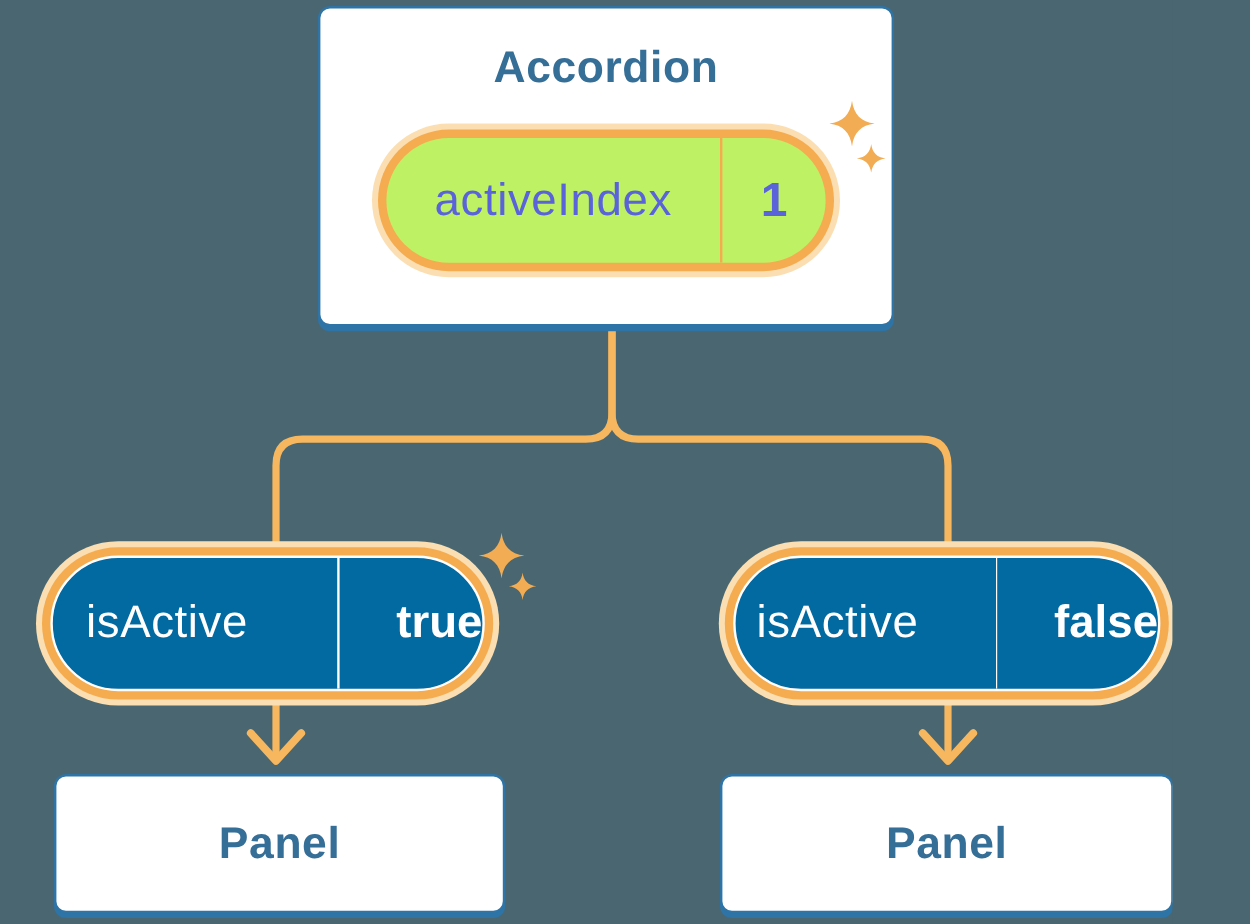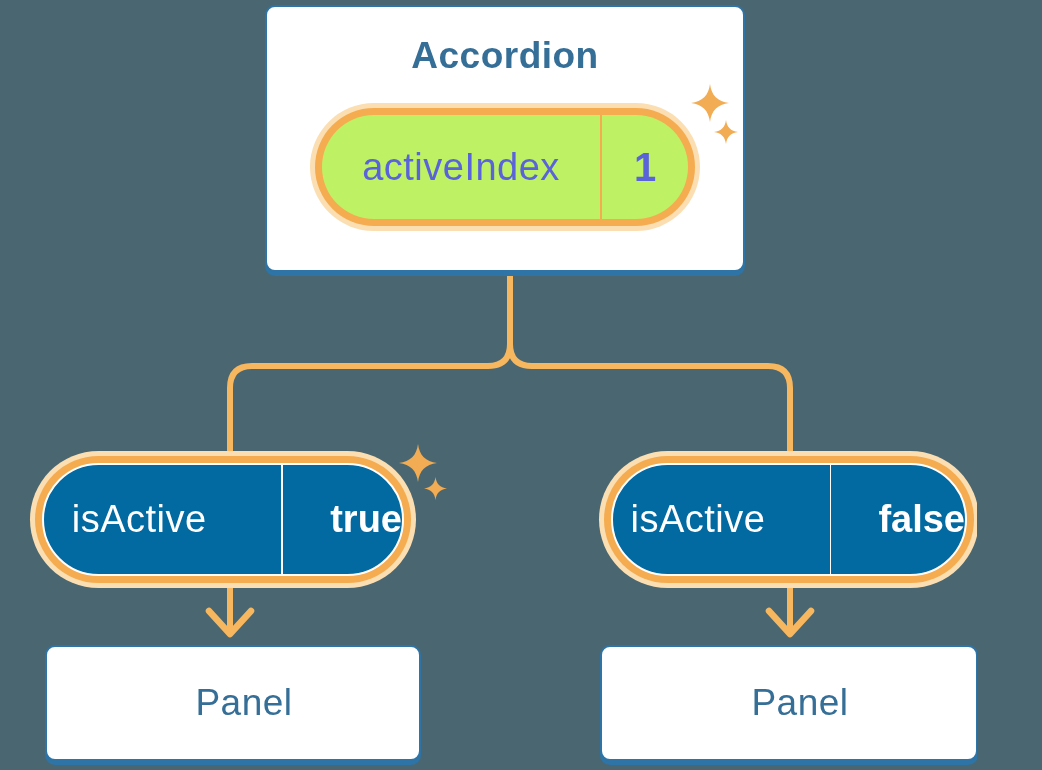"Panel" .panel-title { font-weight: 400 -> 700; padding-left: 11px -> none }
